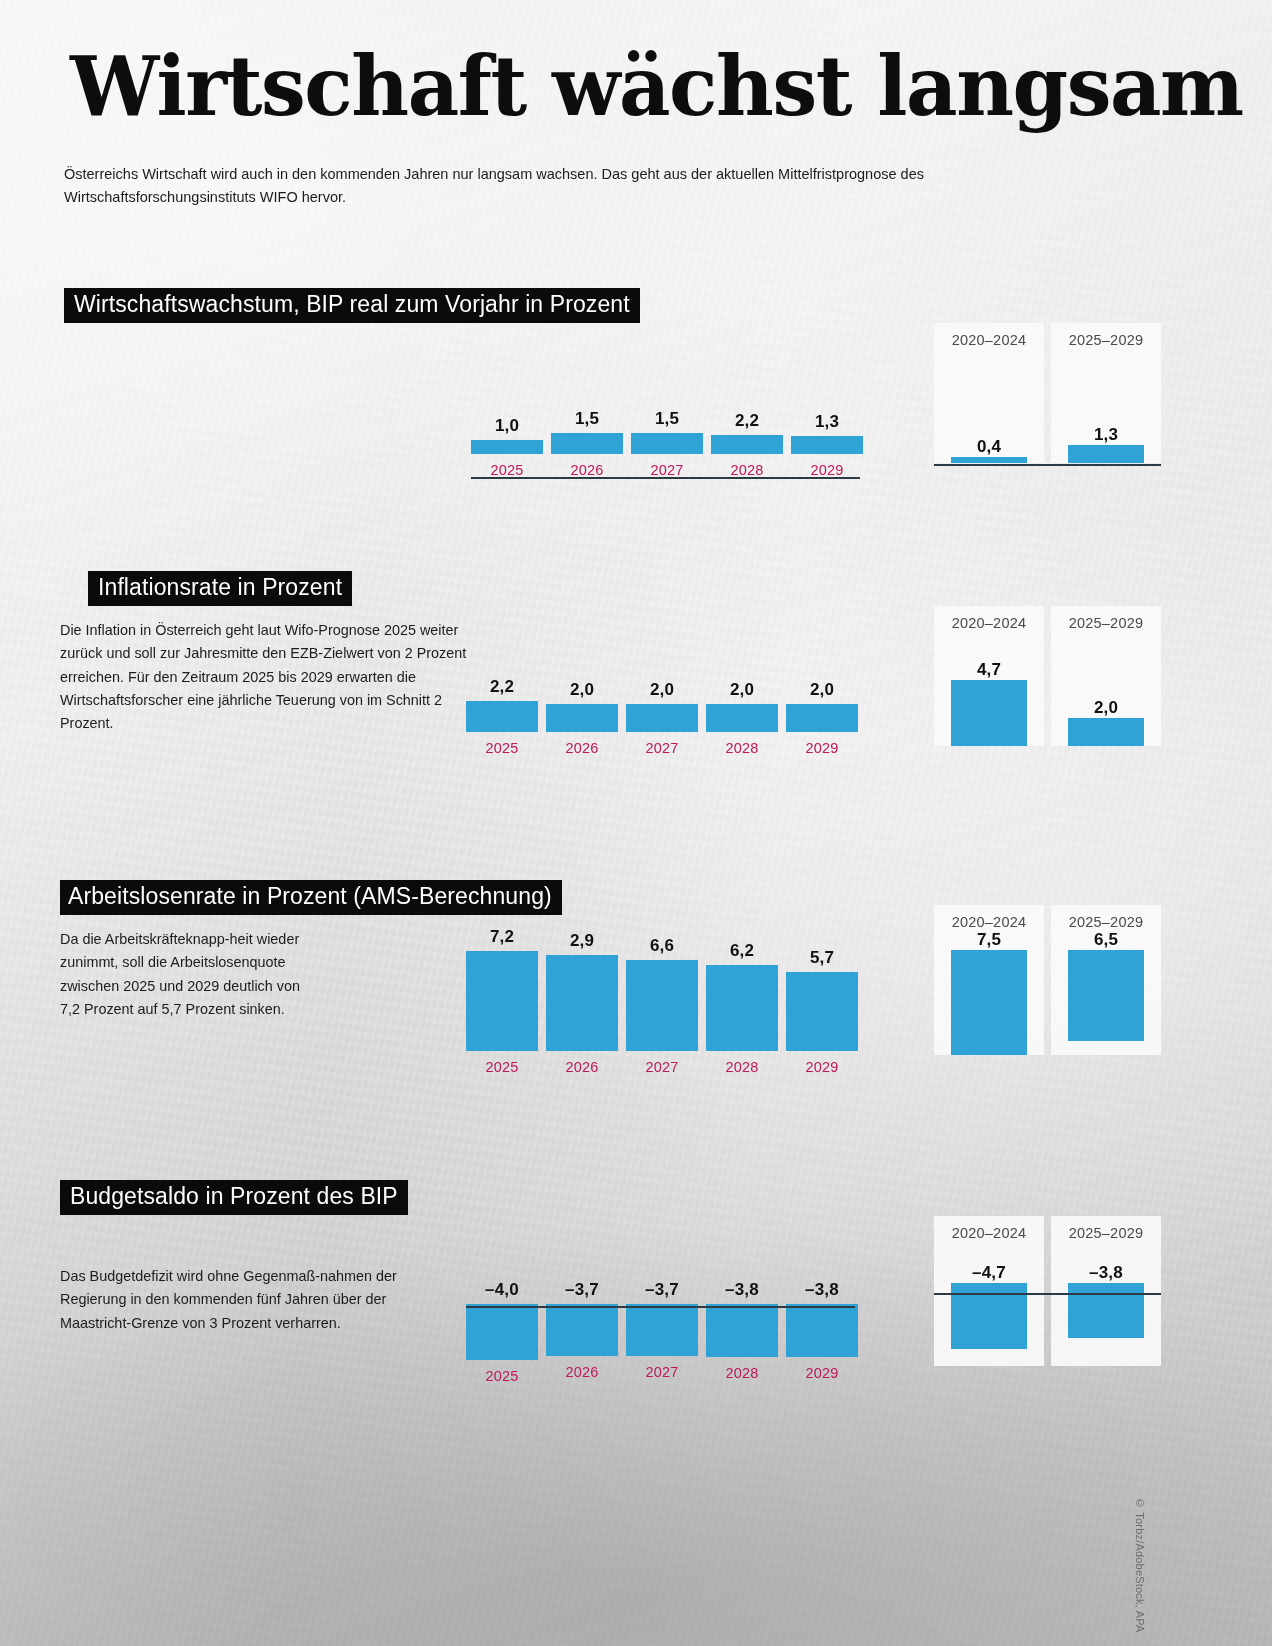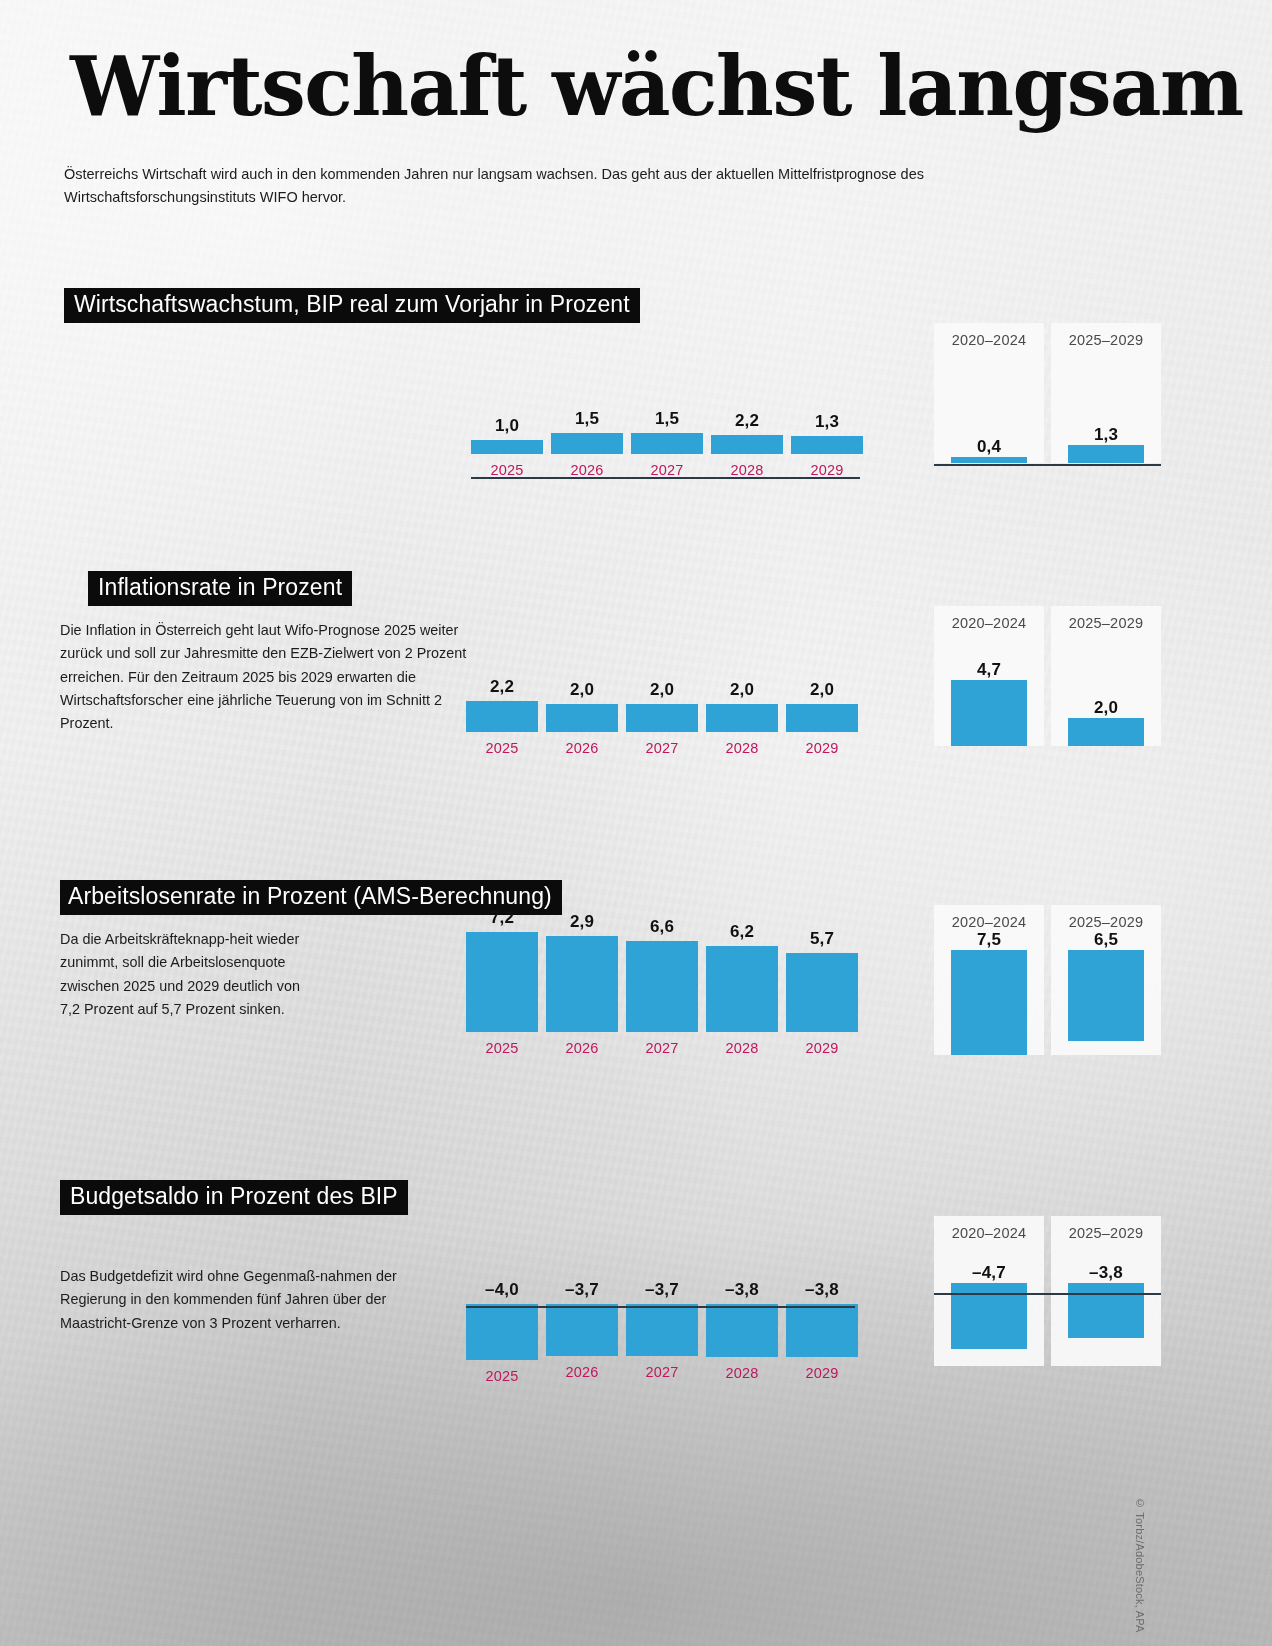"7,2" div.bars { top: 41px -> 60px }
